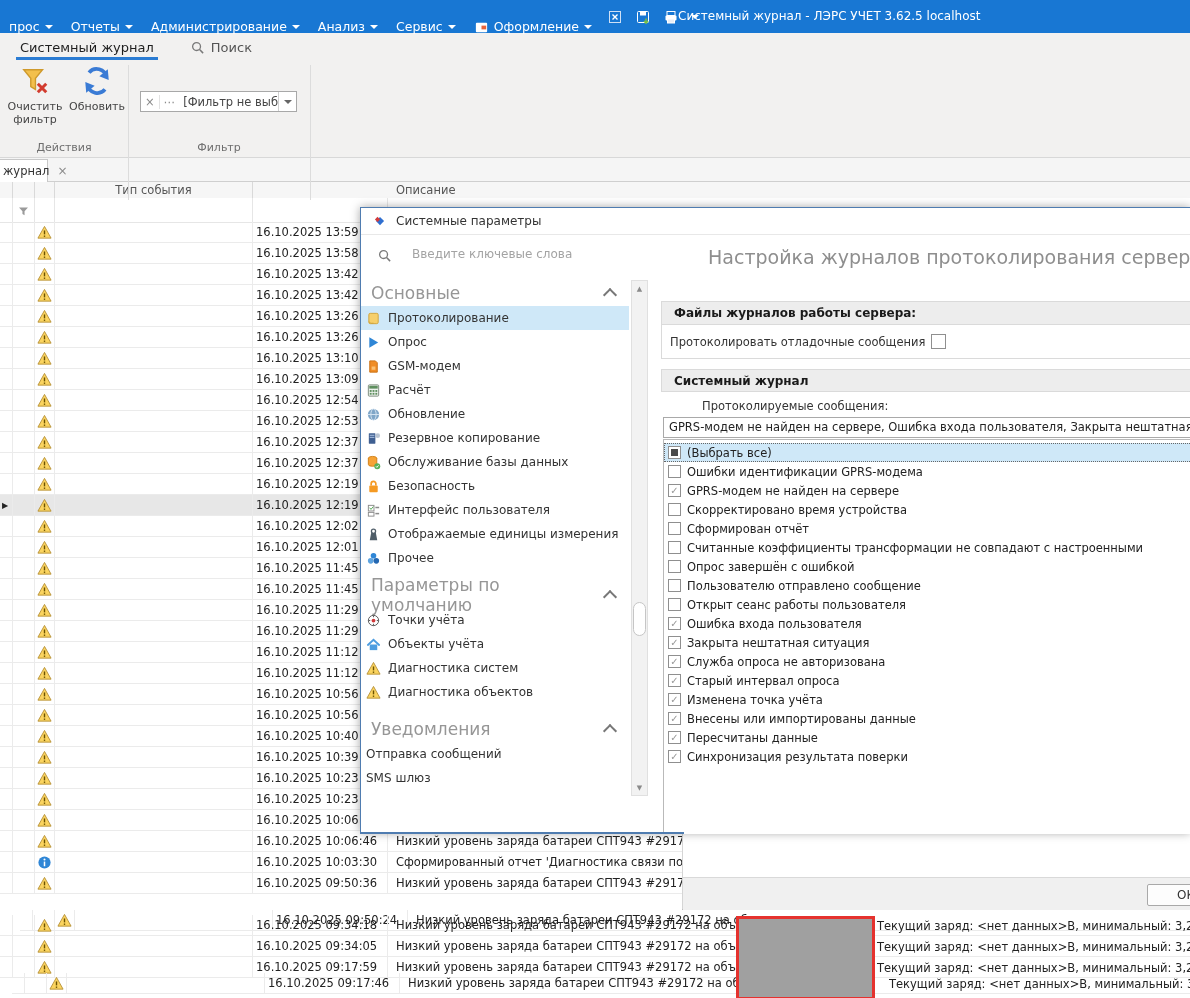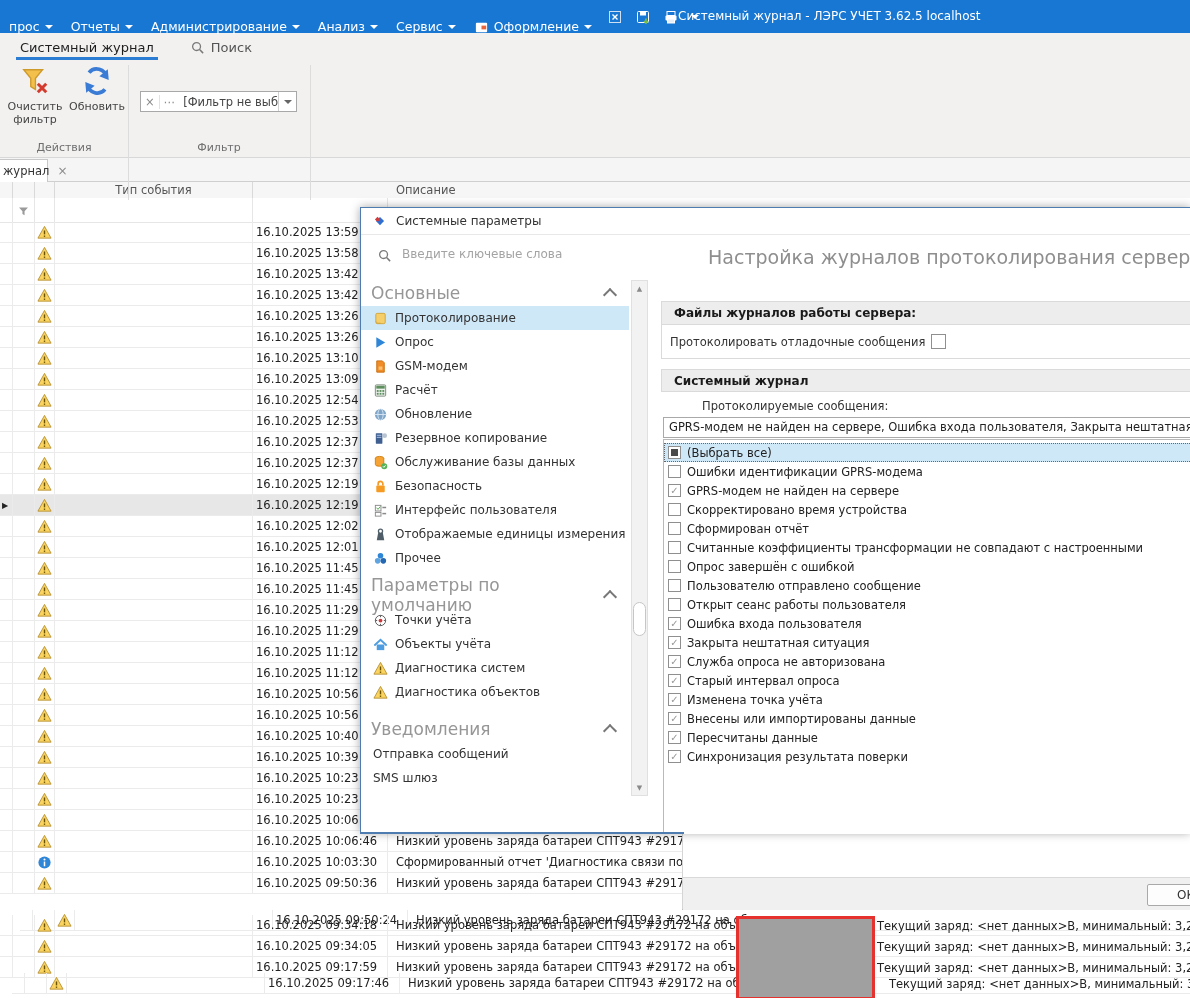"Введите ключевые слова" .dsearch { gap: 10px -> 20px }
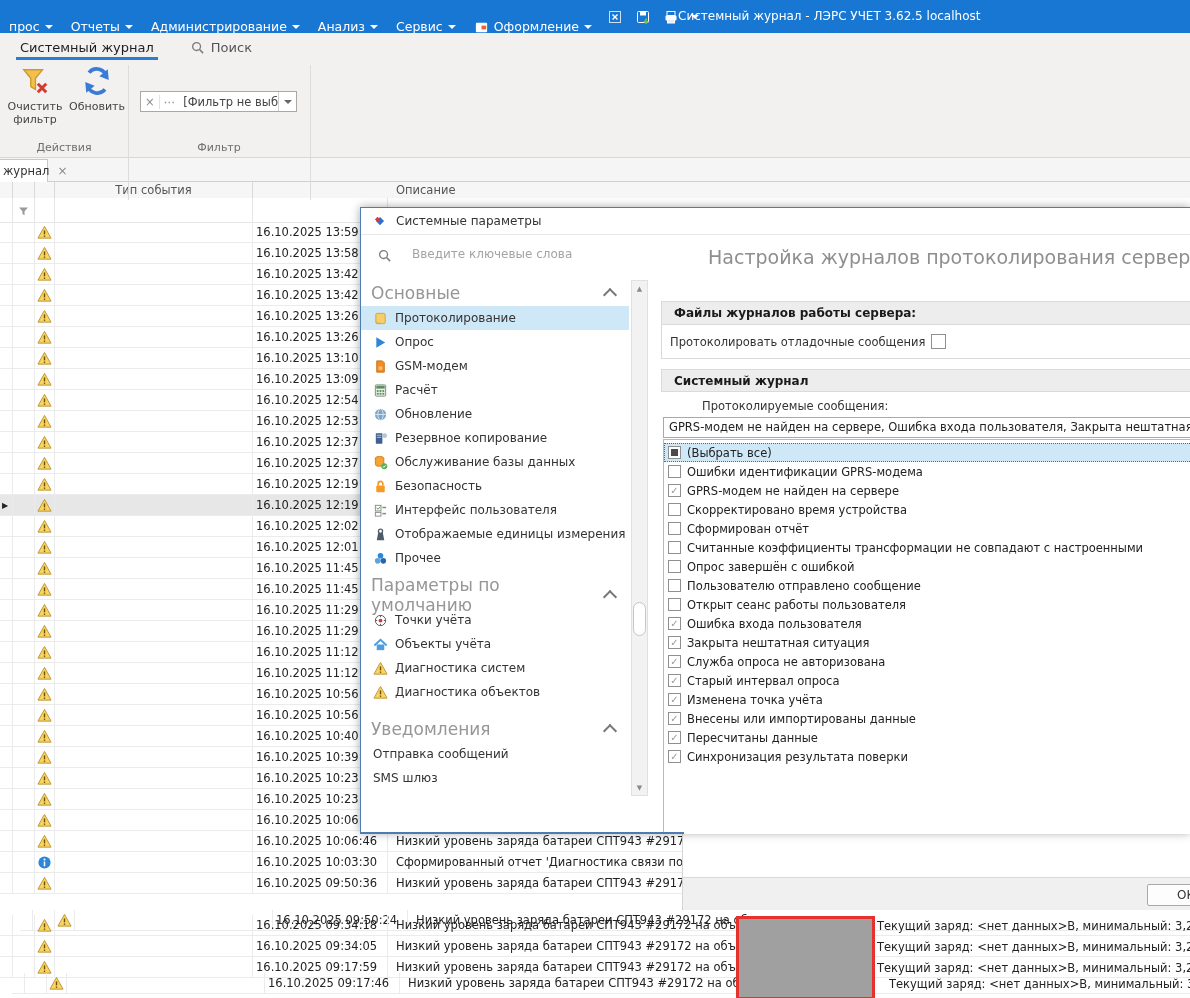"Протоколирование" .nitem { padding-left: 12px -> 5px }
